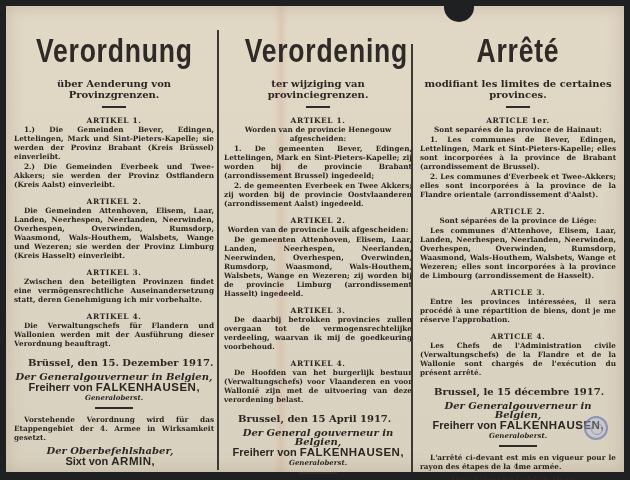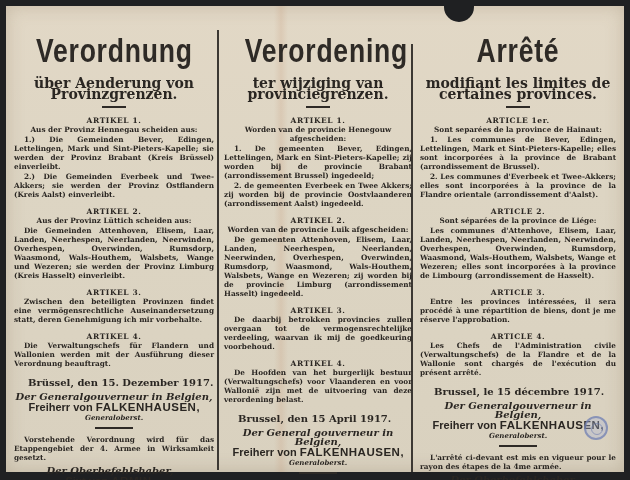"über Aenderung von Provinzgrenzen." .subtitle { font-size: 14px -> 10px }
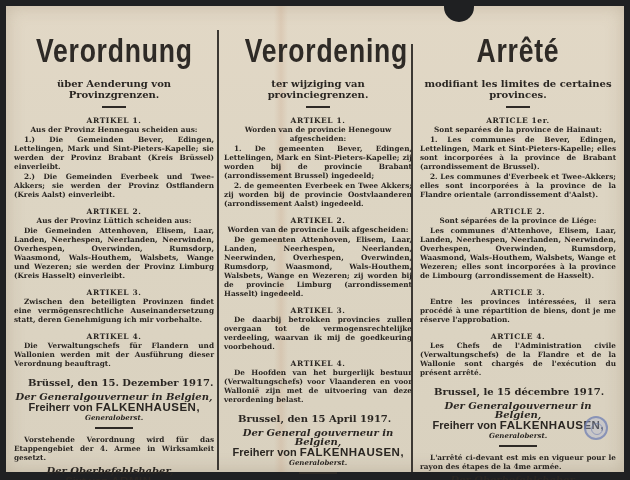"Aus der Provinz Hennegau scheiden" p.p { html: <p>Aus der Provinz Hennegau scheiden aus:</p> -> none }
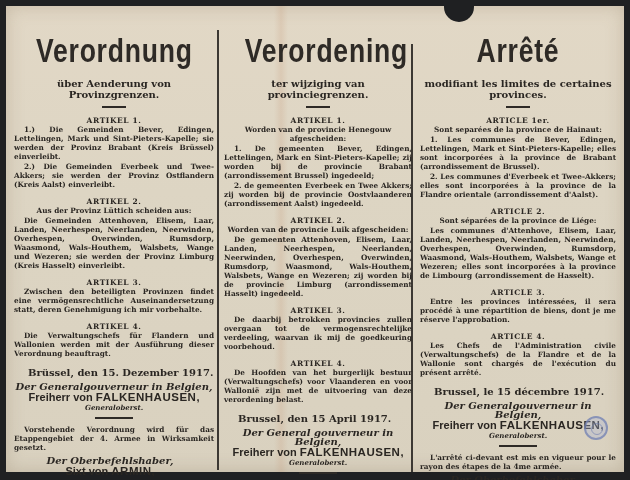"Aus der Provinz Lüttich scheiden" p.p { html: <p>Aus der Provinz Lüttich scheiden aus:</p> -> none }
